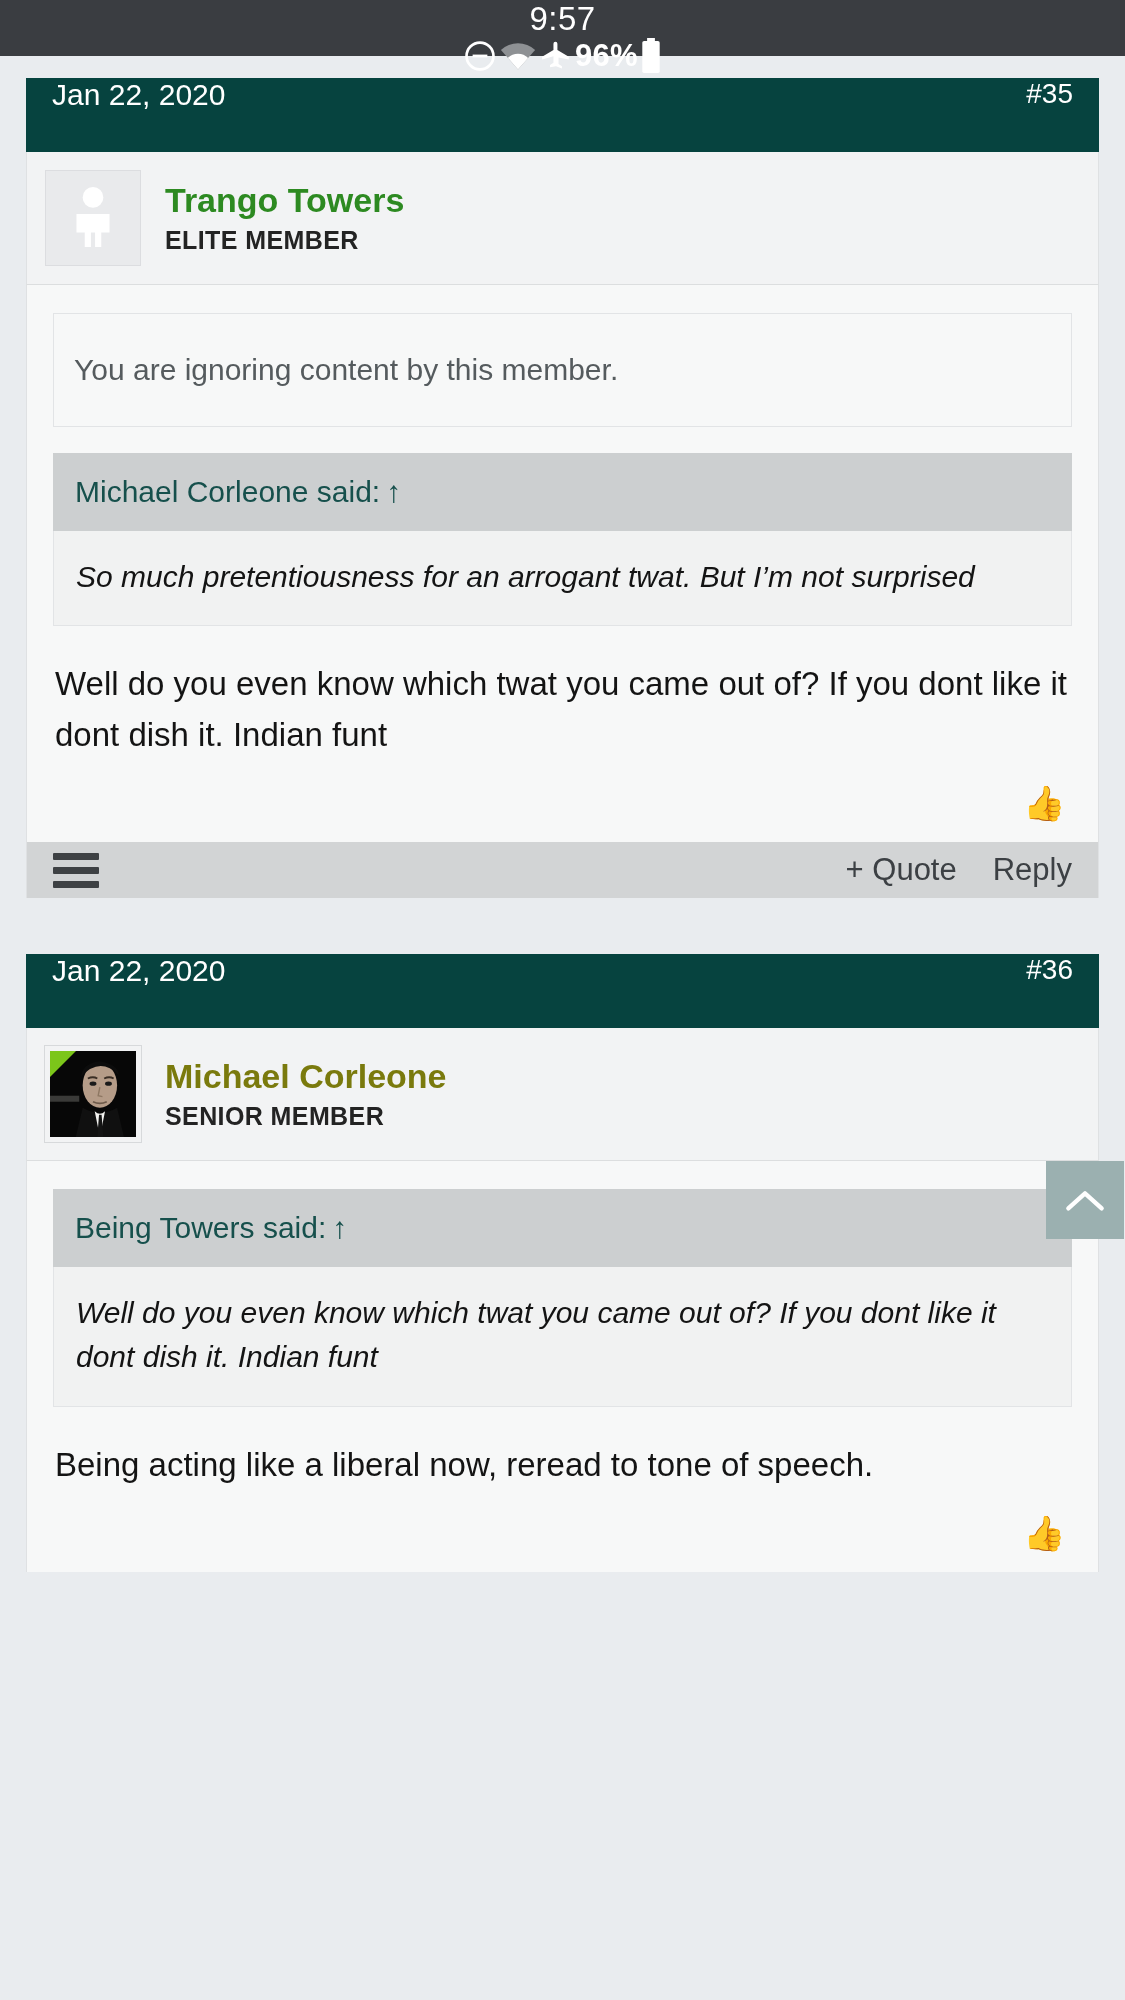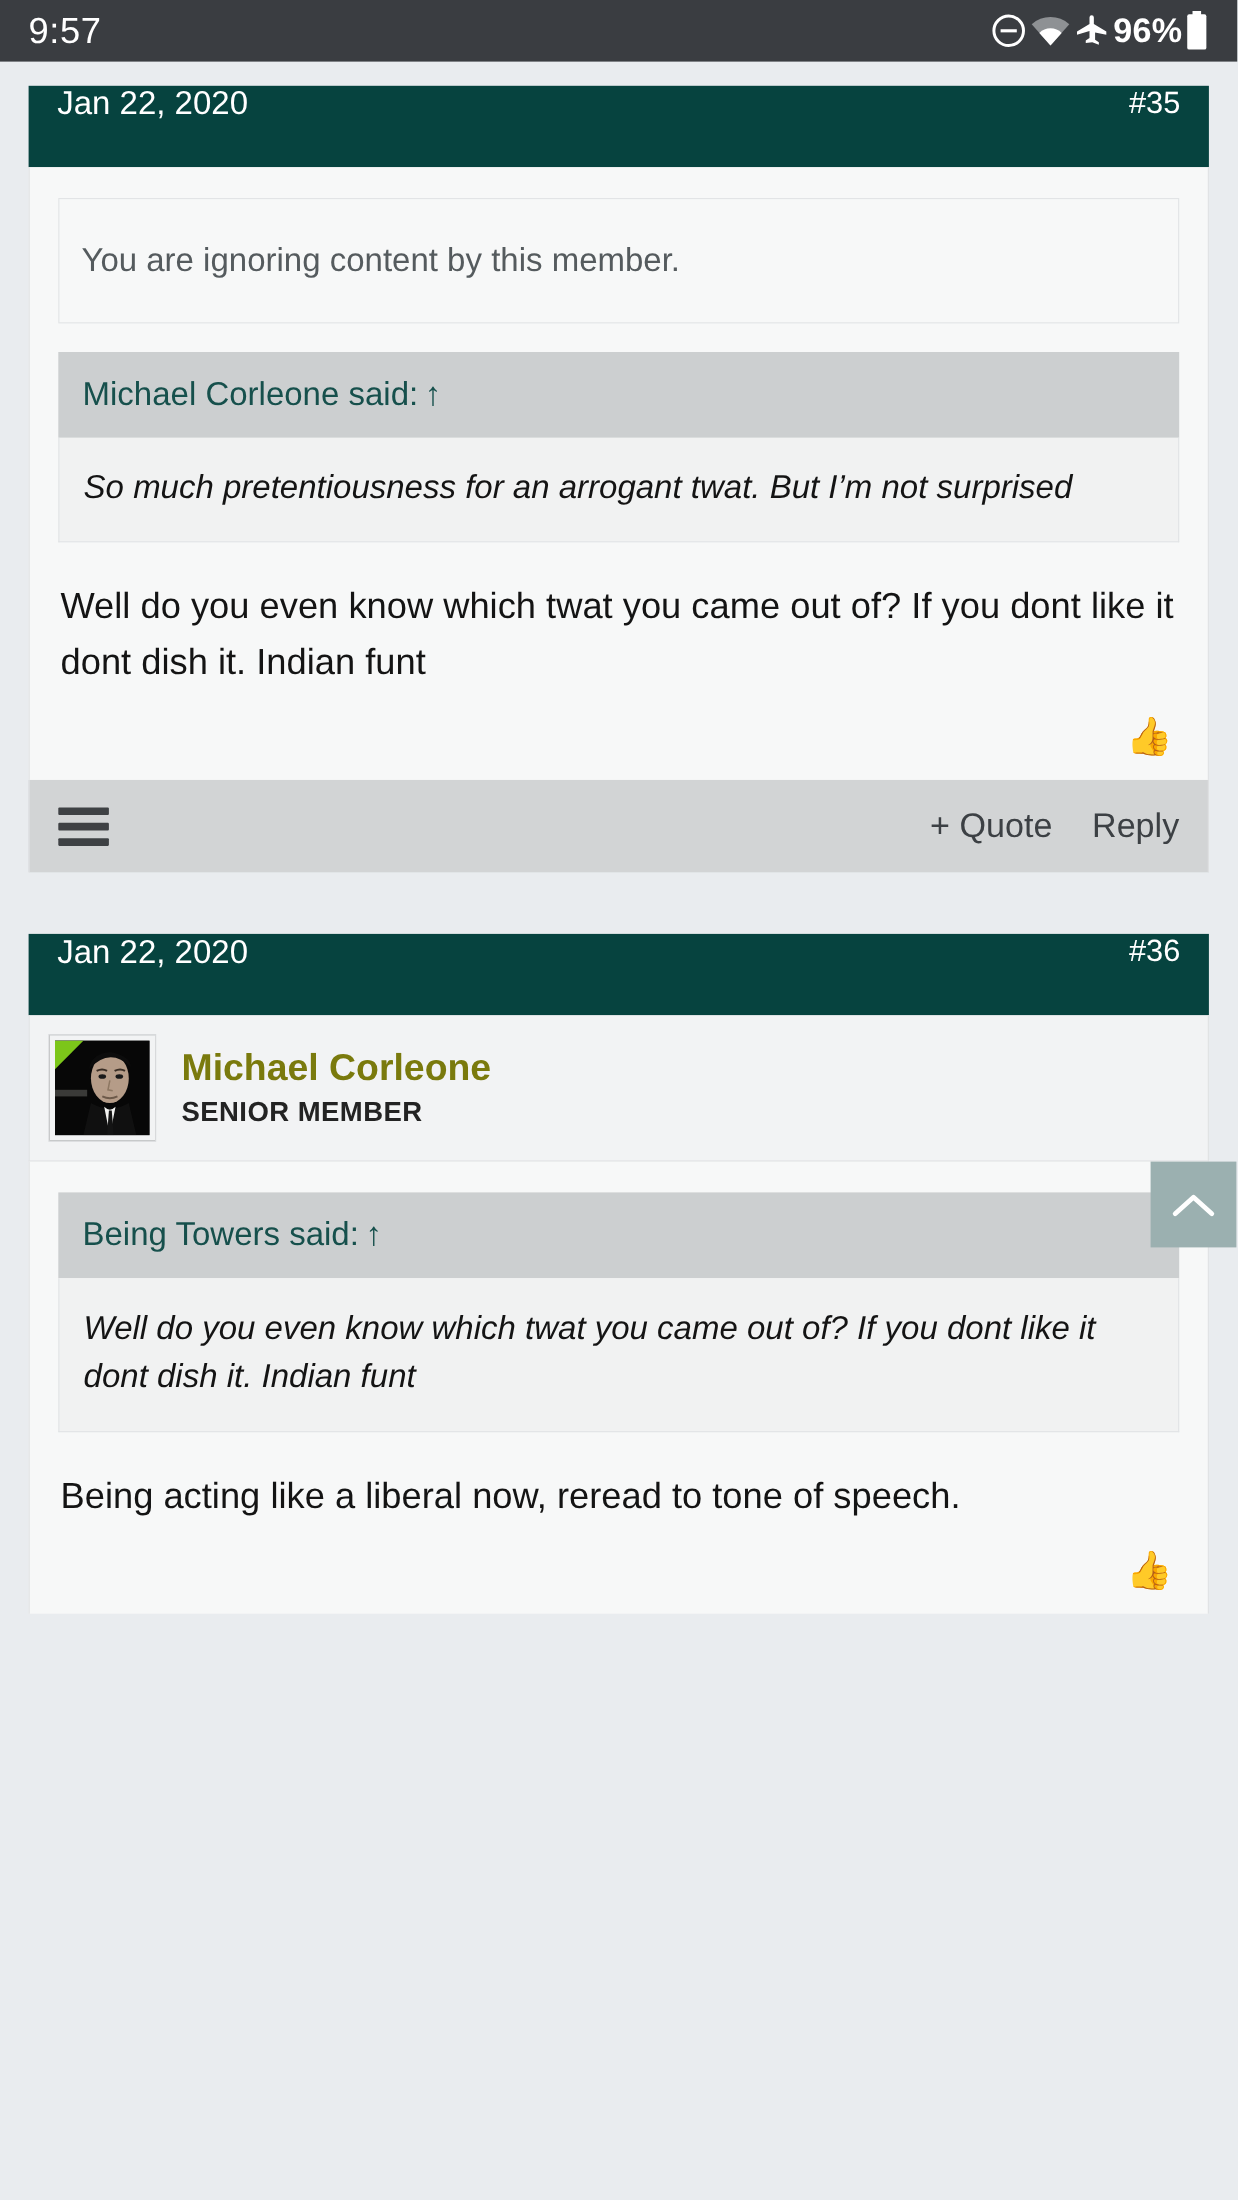"9:57" .status-bar { flex-direction: none -> column }
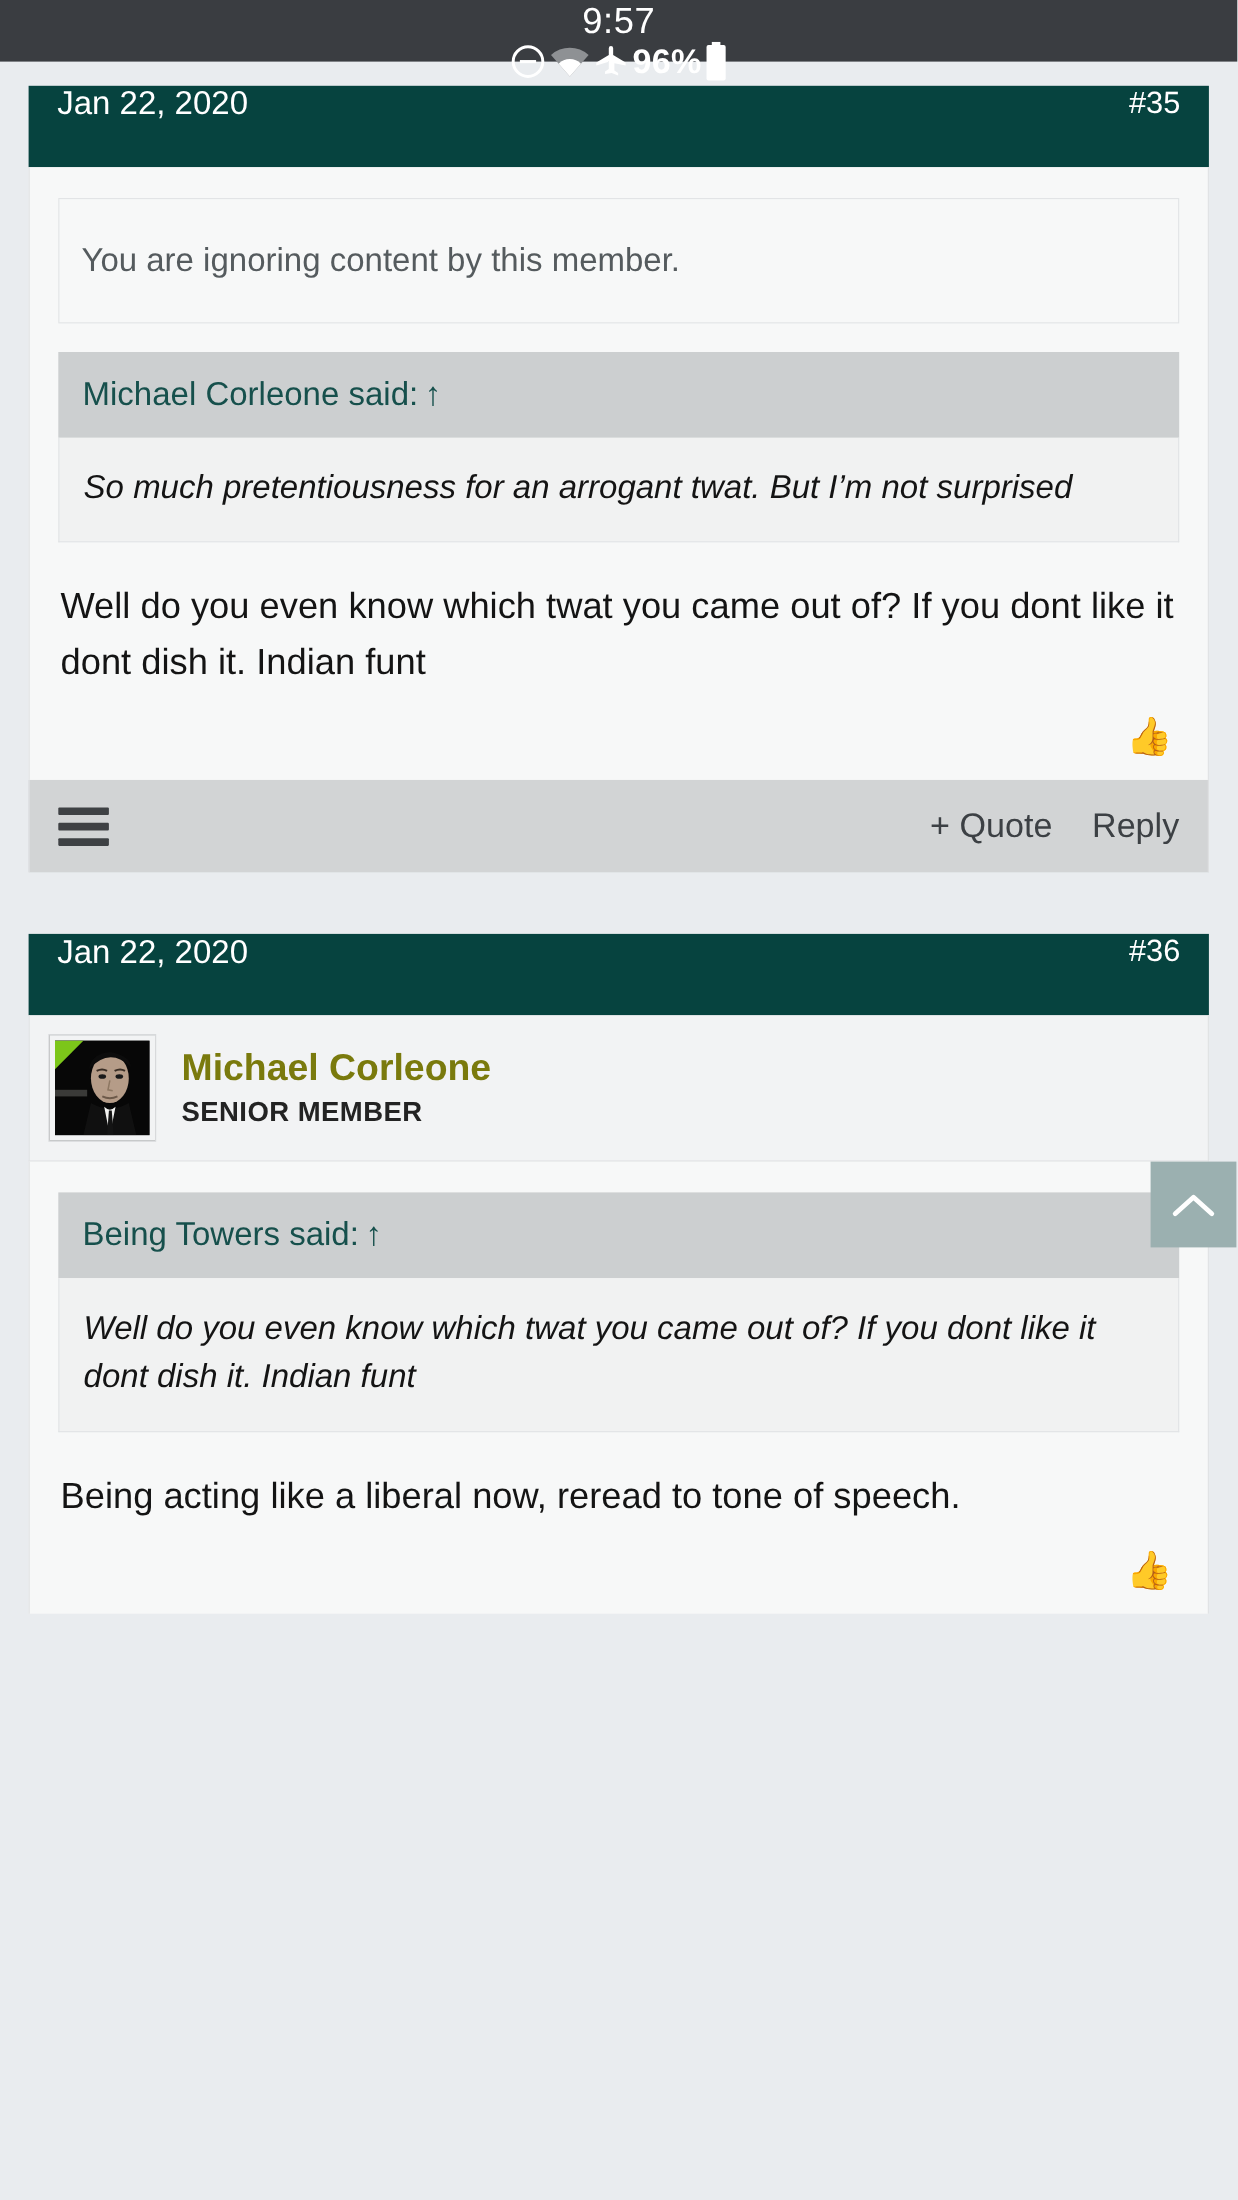"Trango Towers" div.post-user { html: none -> <div> <div> <span> <svg> <circle></circle> <path></path> </svg> </span> </div> <div> <div>Trango Towers</div> <div>ELITE MEMBER</div> </div> </div> }
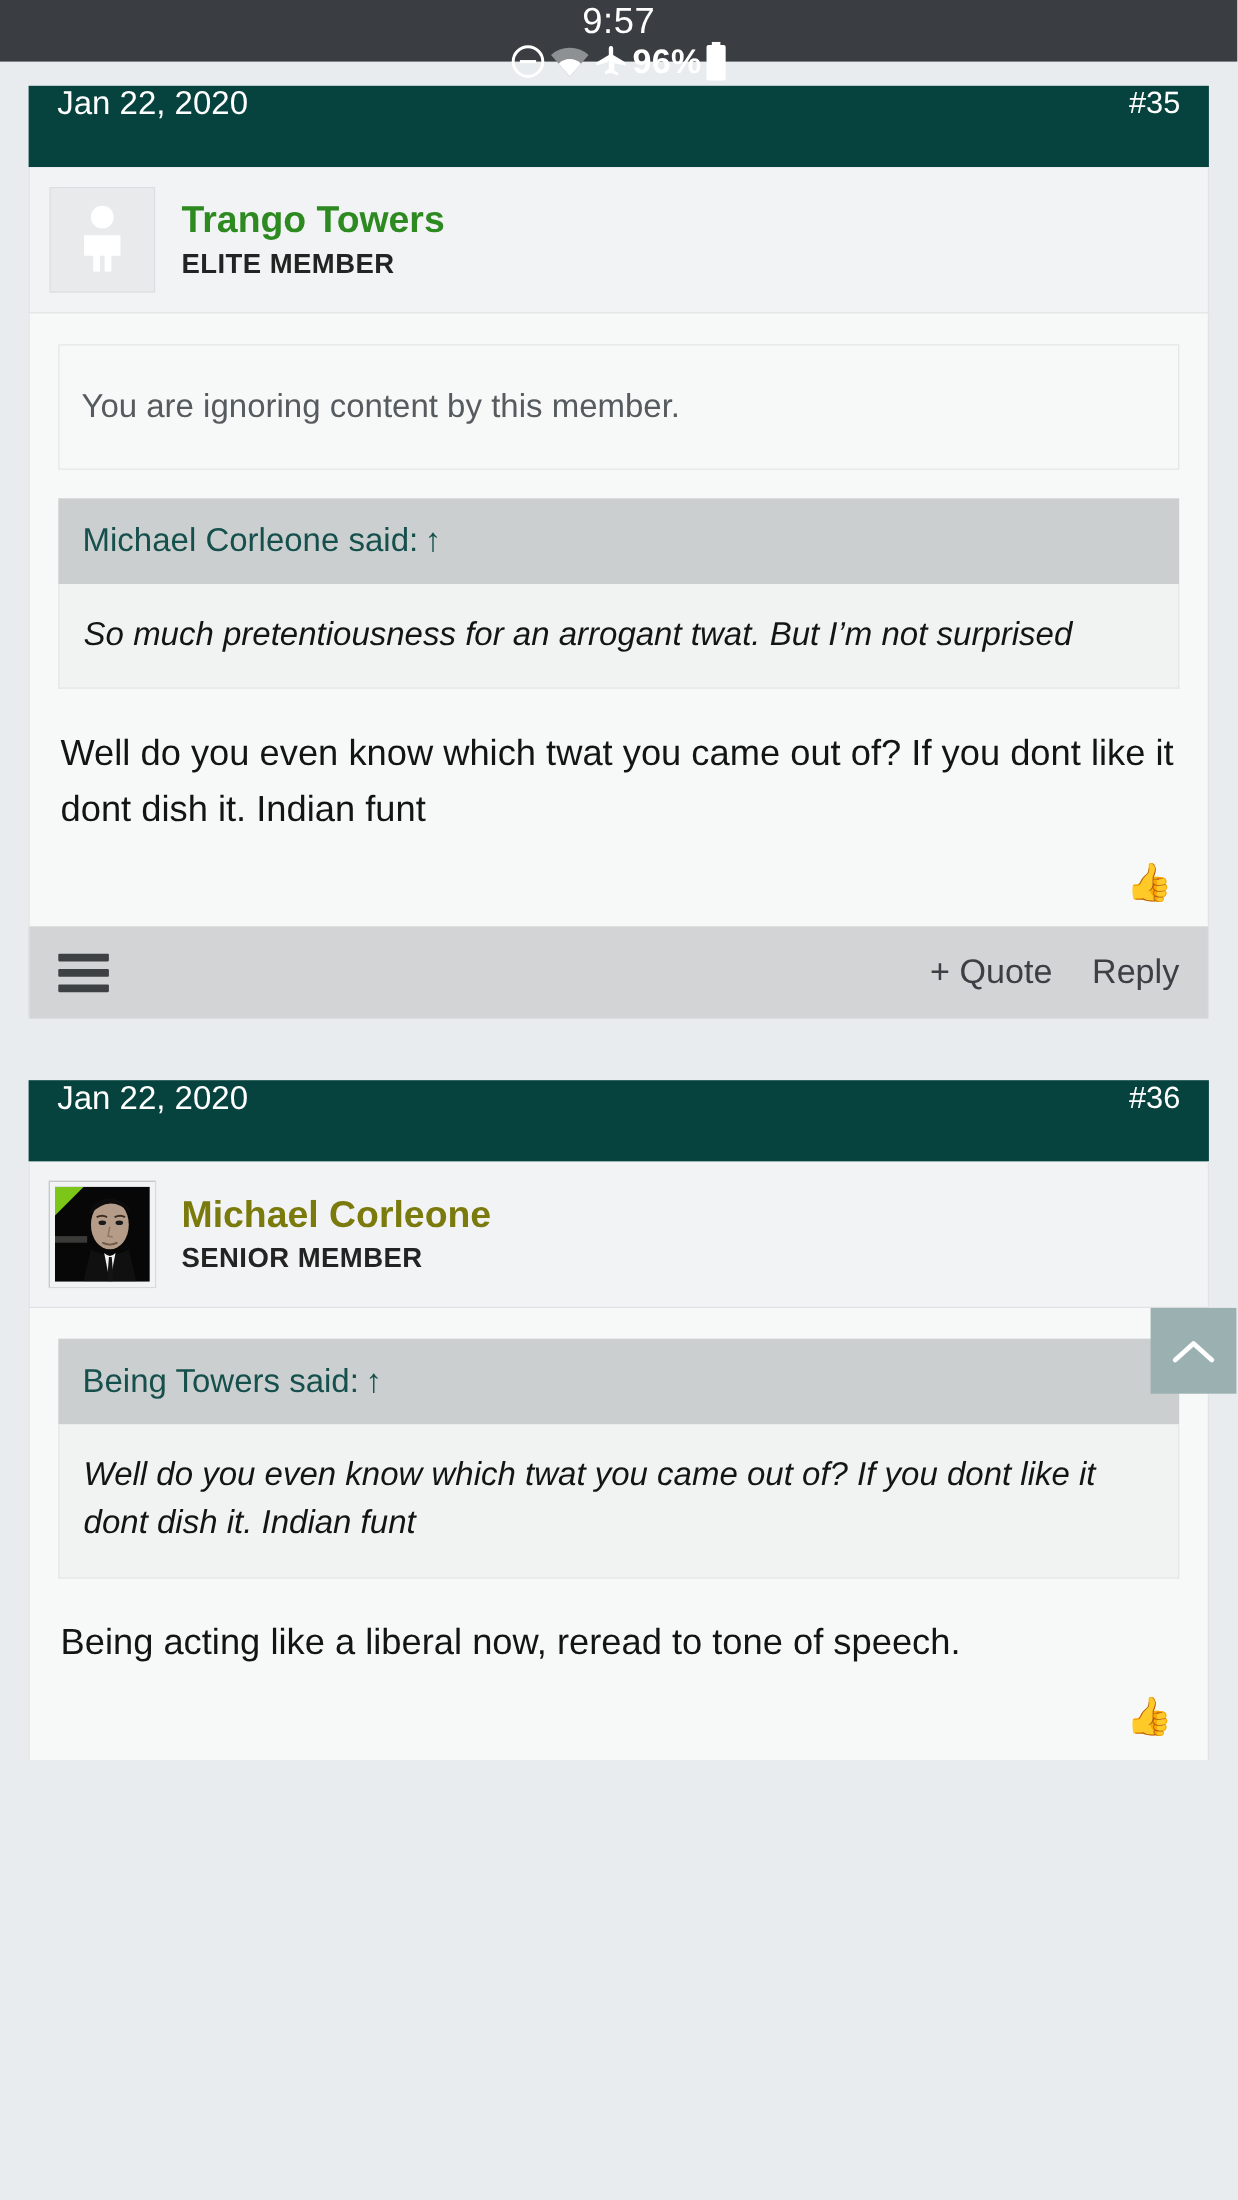"+ Quote" .post-actions { height: 84px -> 56px }
